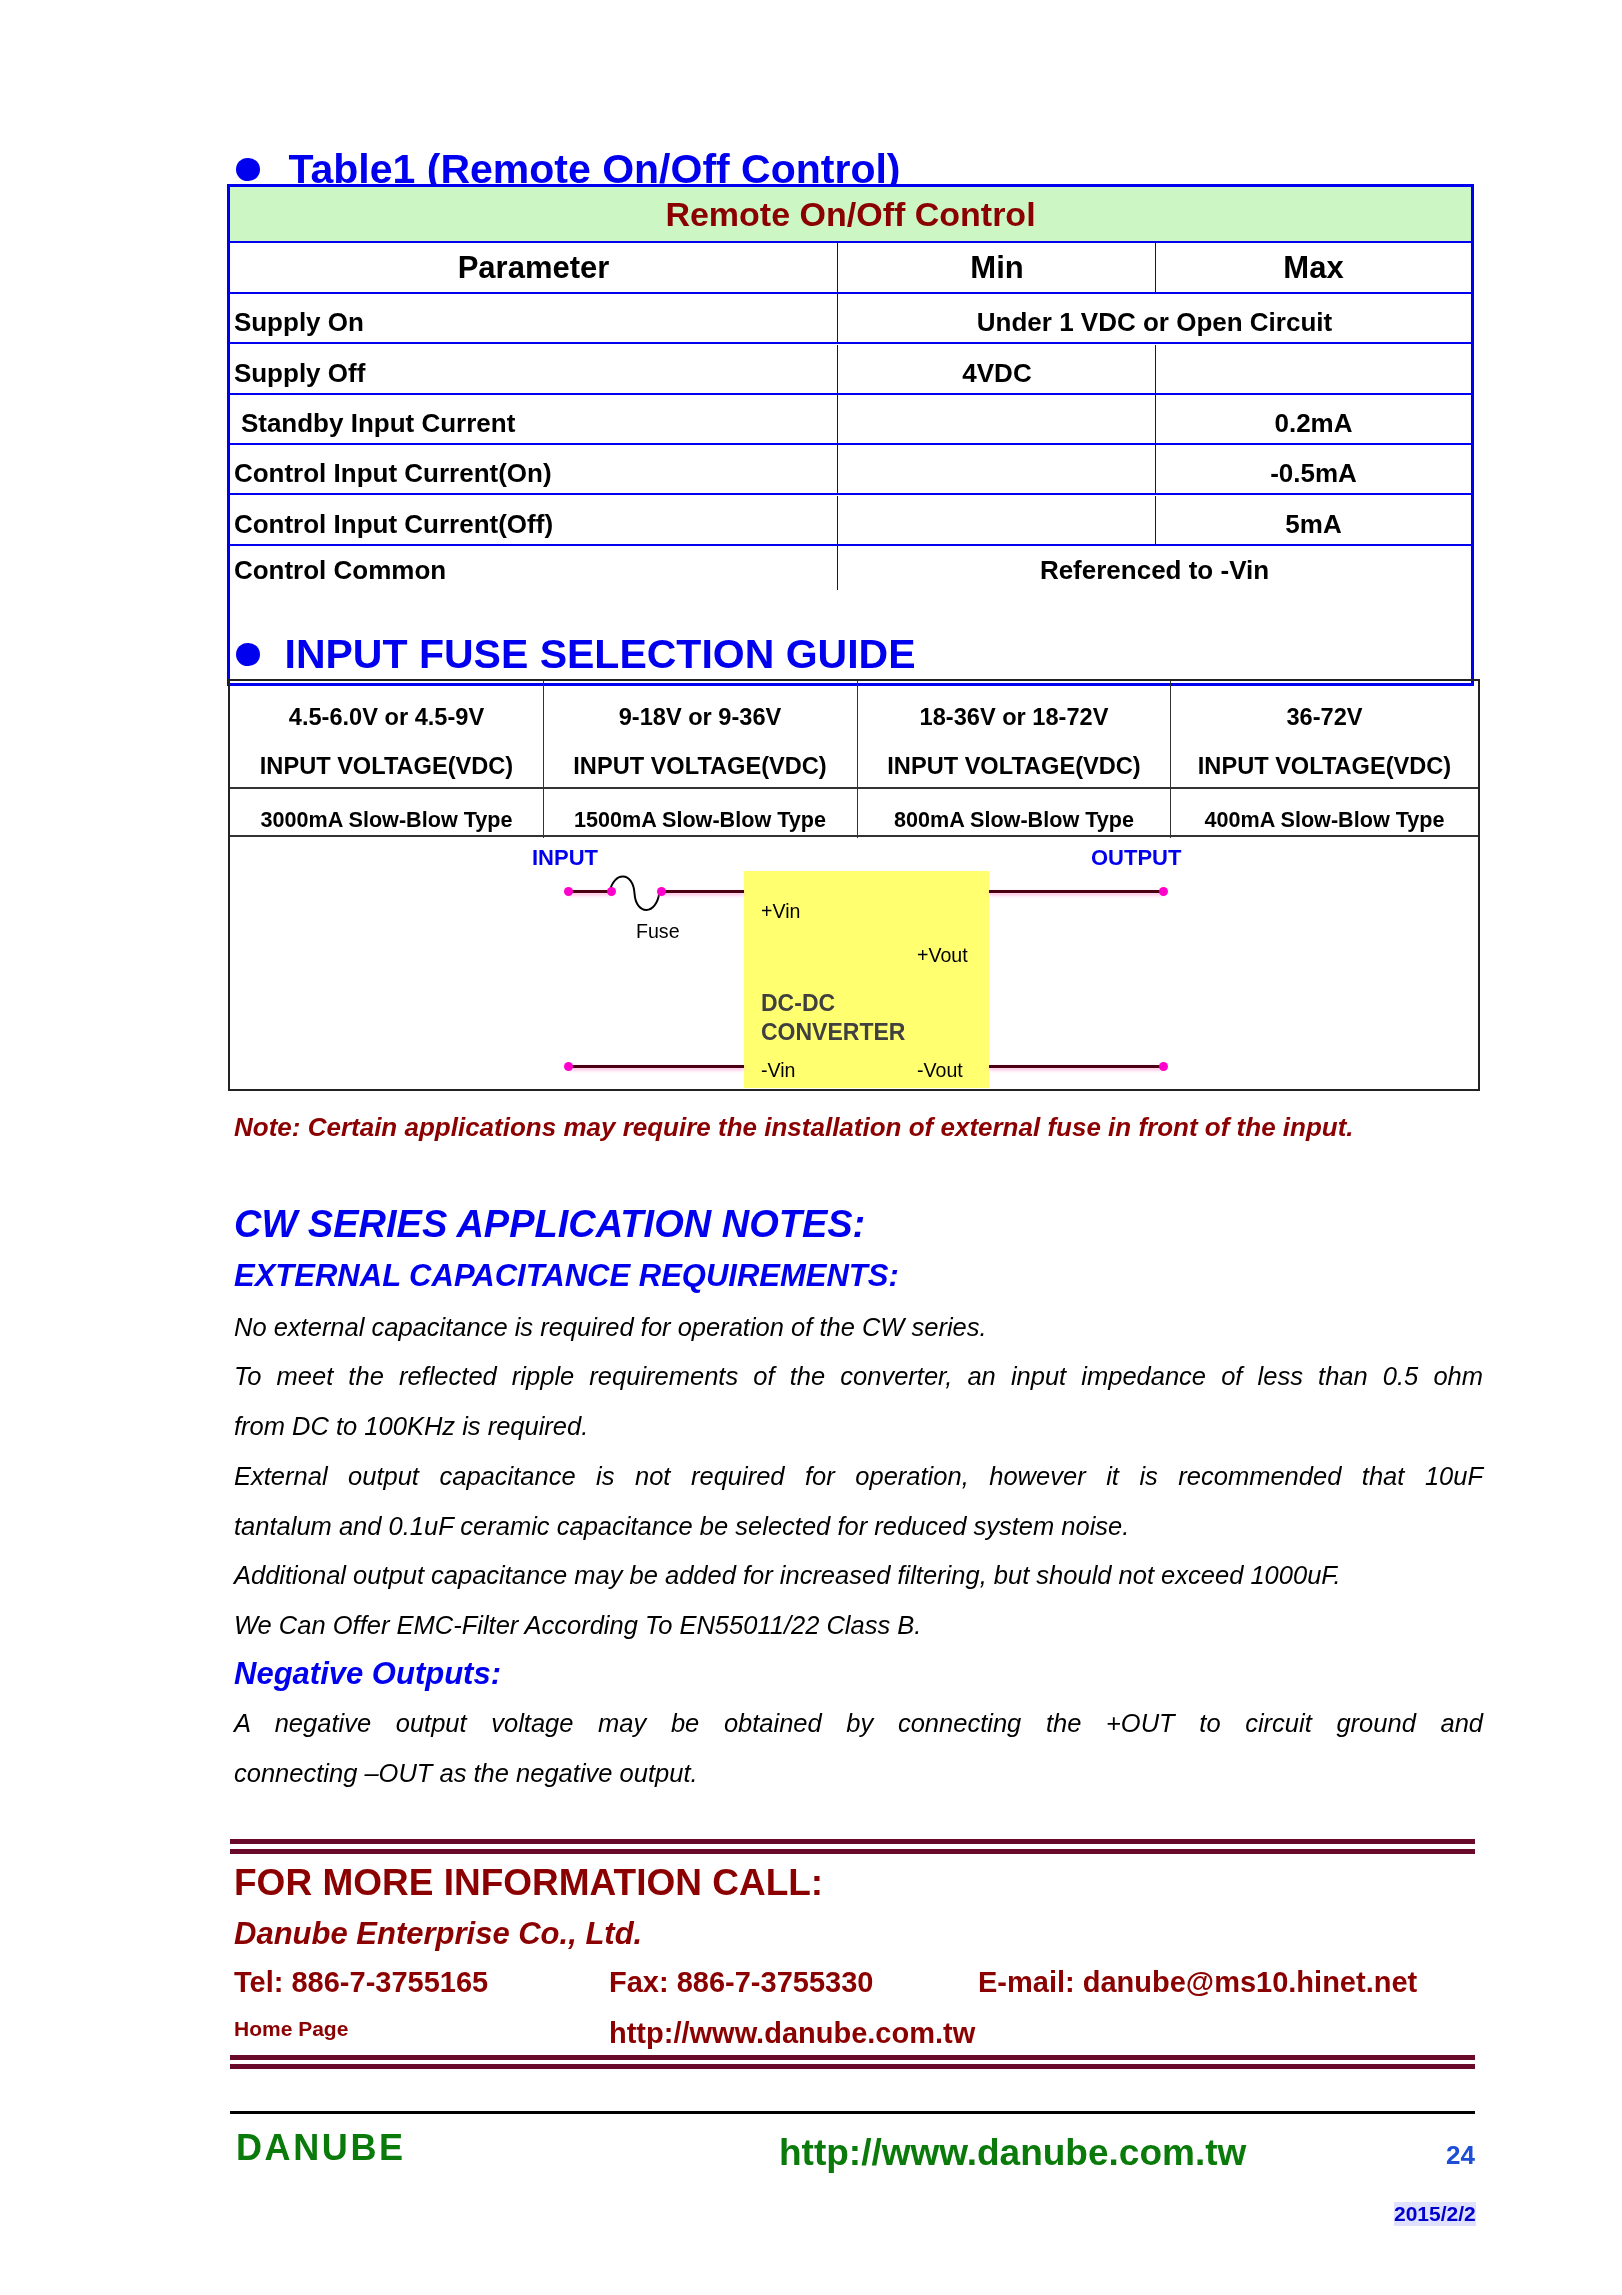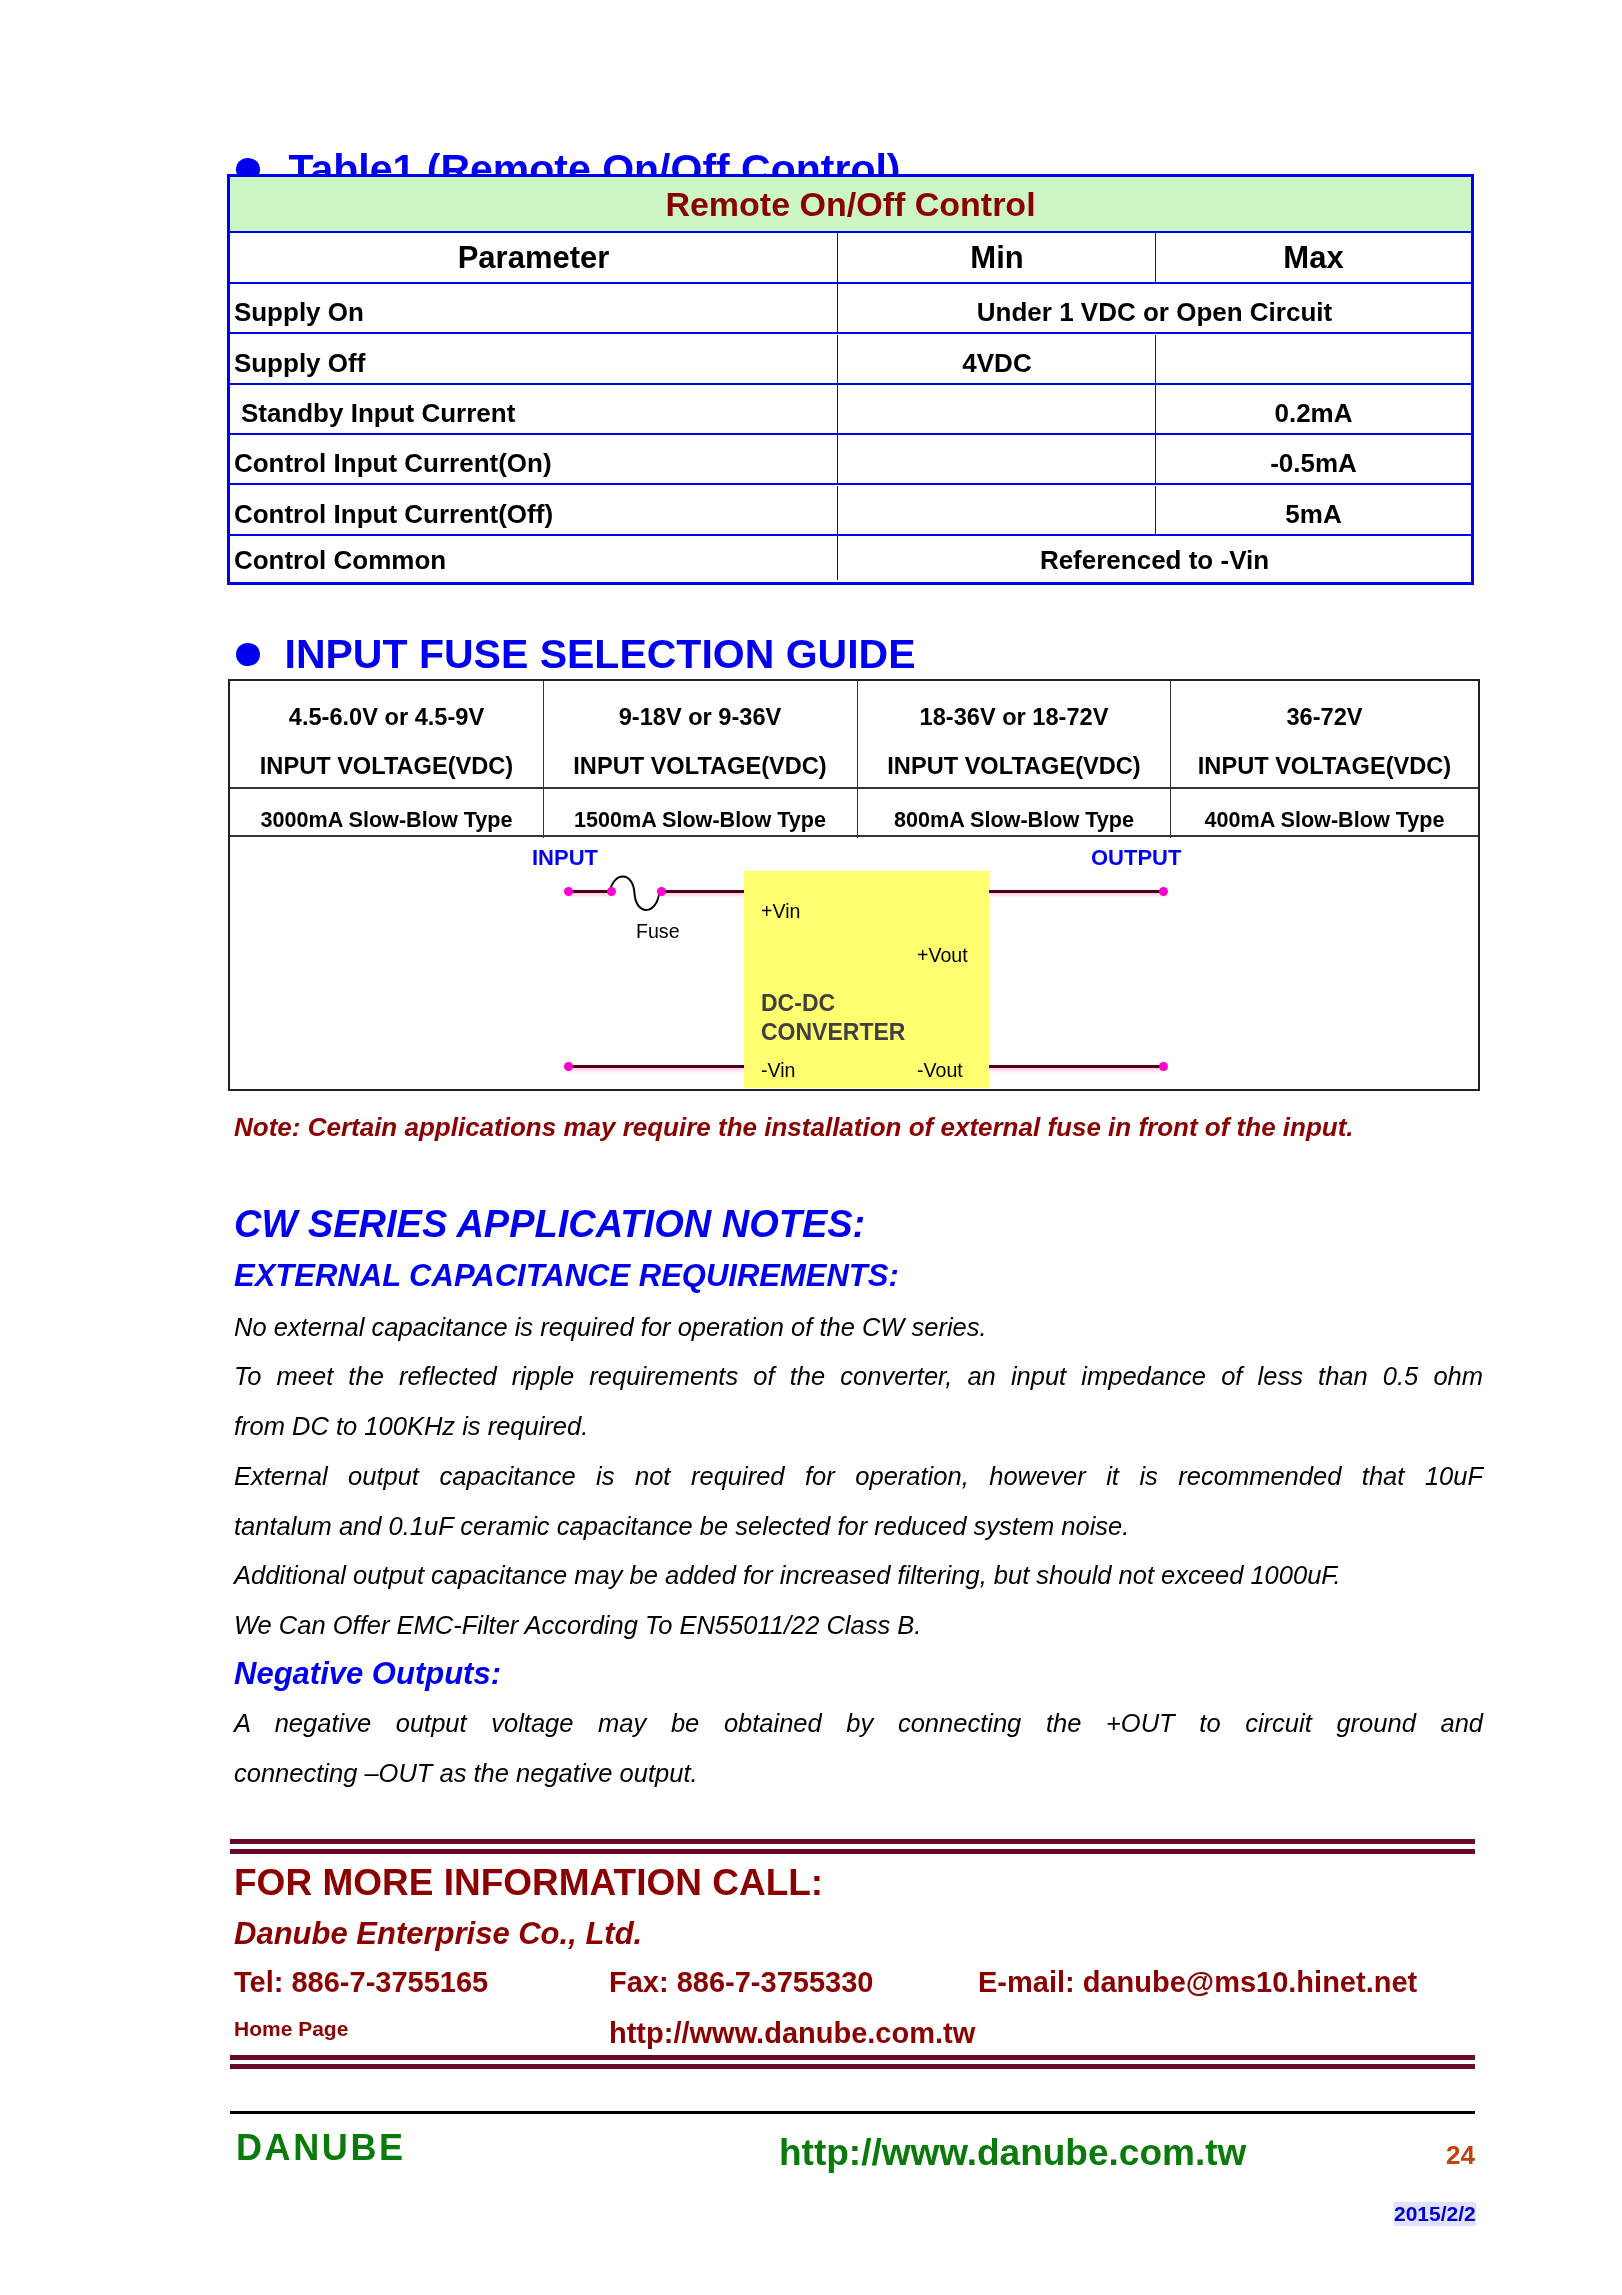"Remote On/Off Control" #t1 { height: 411px -> 502px; top: 174px -> 184px }
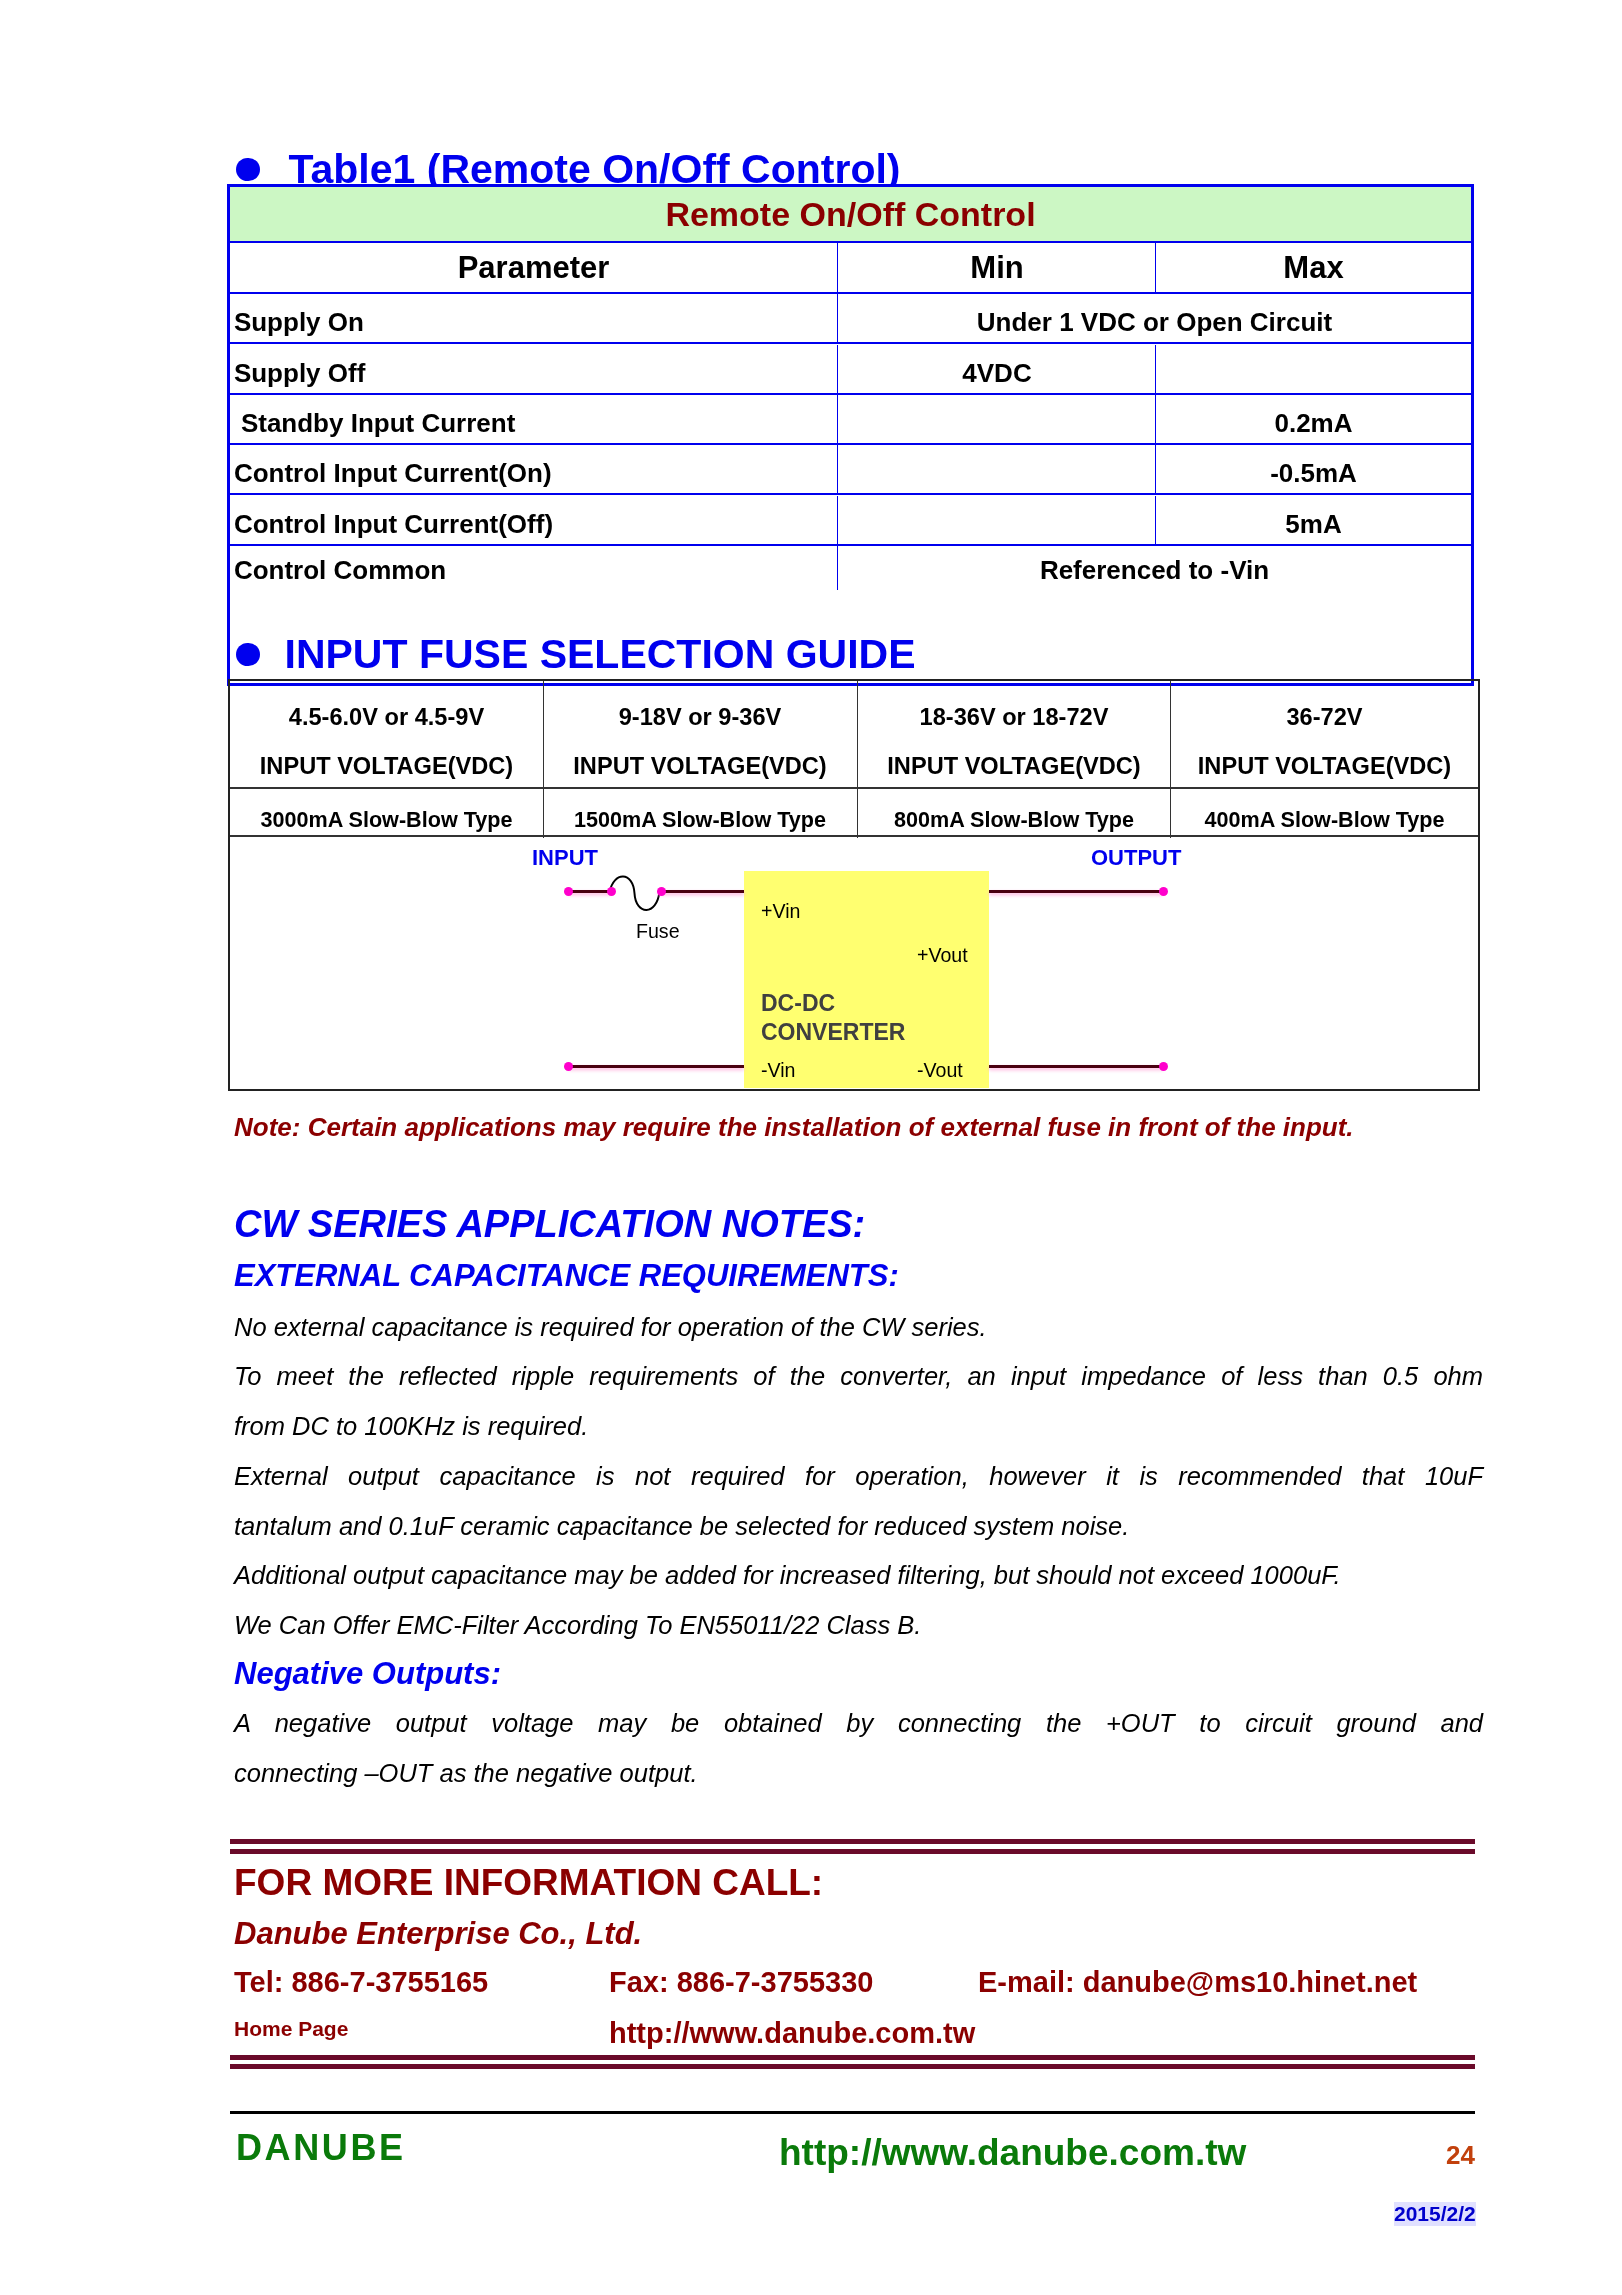"24" div.abs { color: #c2410c -> #1d4ed8 }
